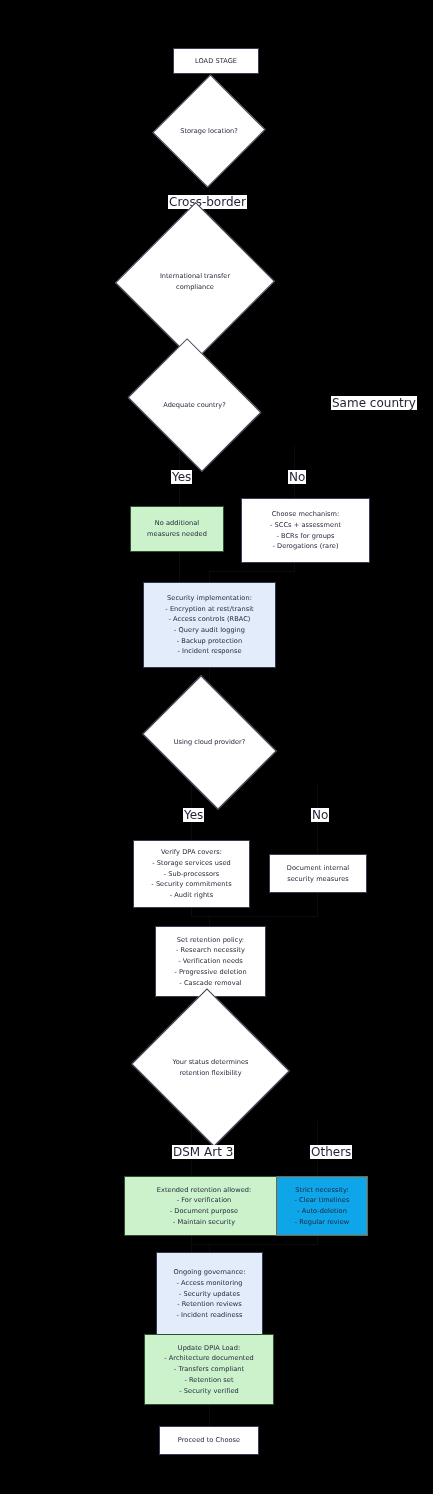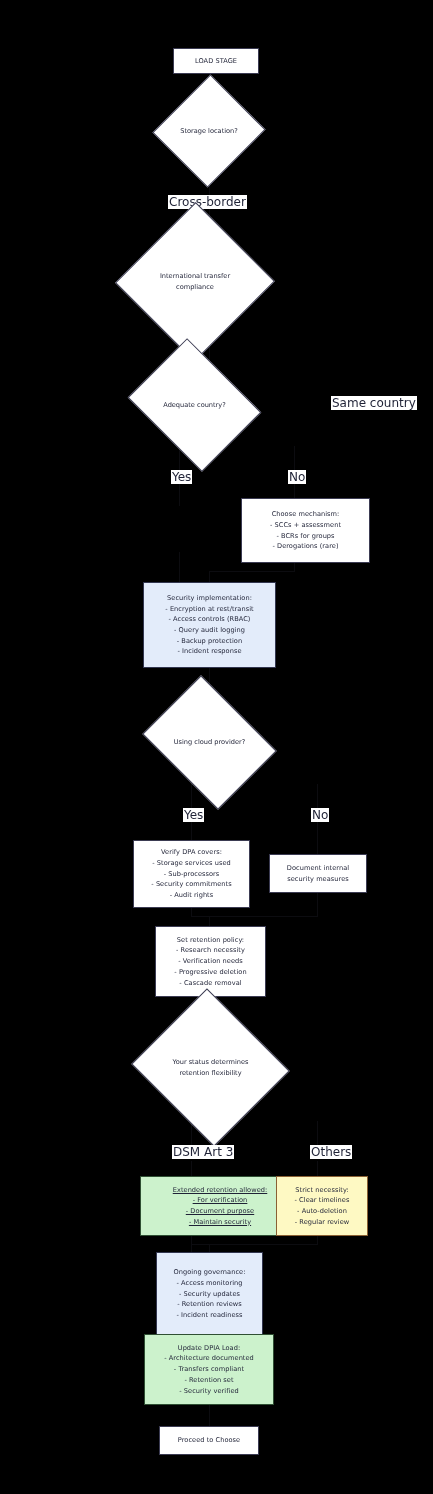"No additional" div.node { html: none -> <div> <span>No additional measures needed</span> </div> }
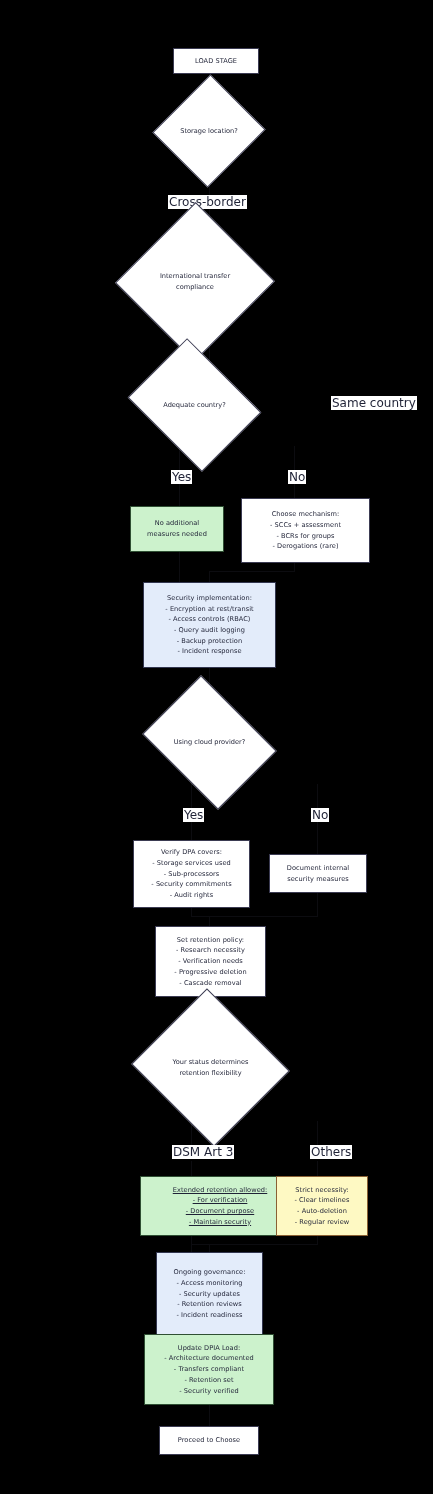"Extended retention allowed:" div.node { left: 140px -> 124px; text-decoration: underline -> none }
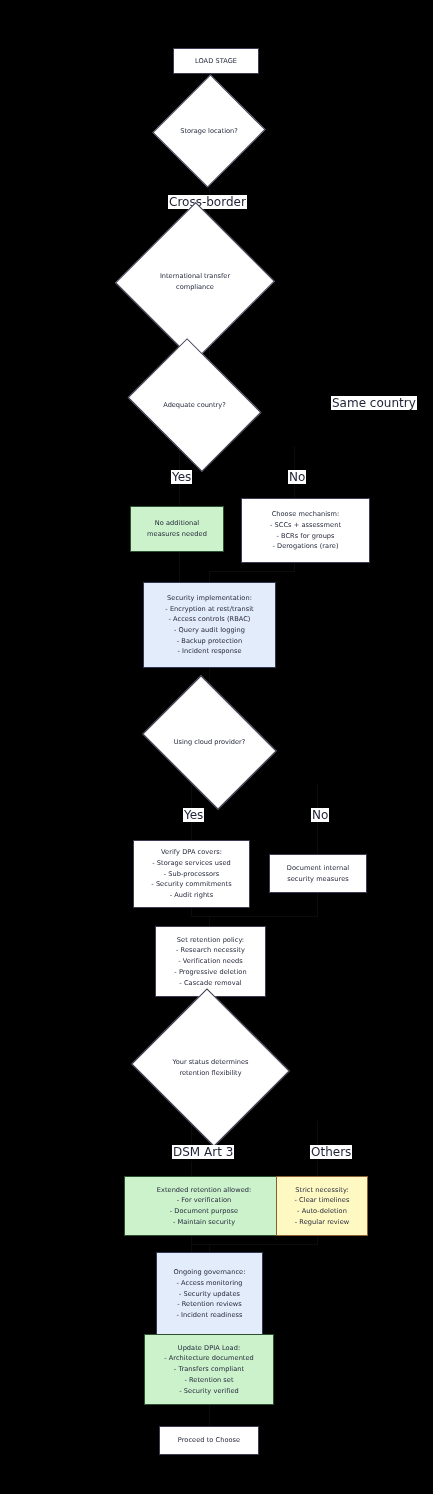"Strict necessity:" .rect.peach { background: #fef9c3 -> #0ea5e9 }
